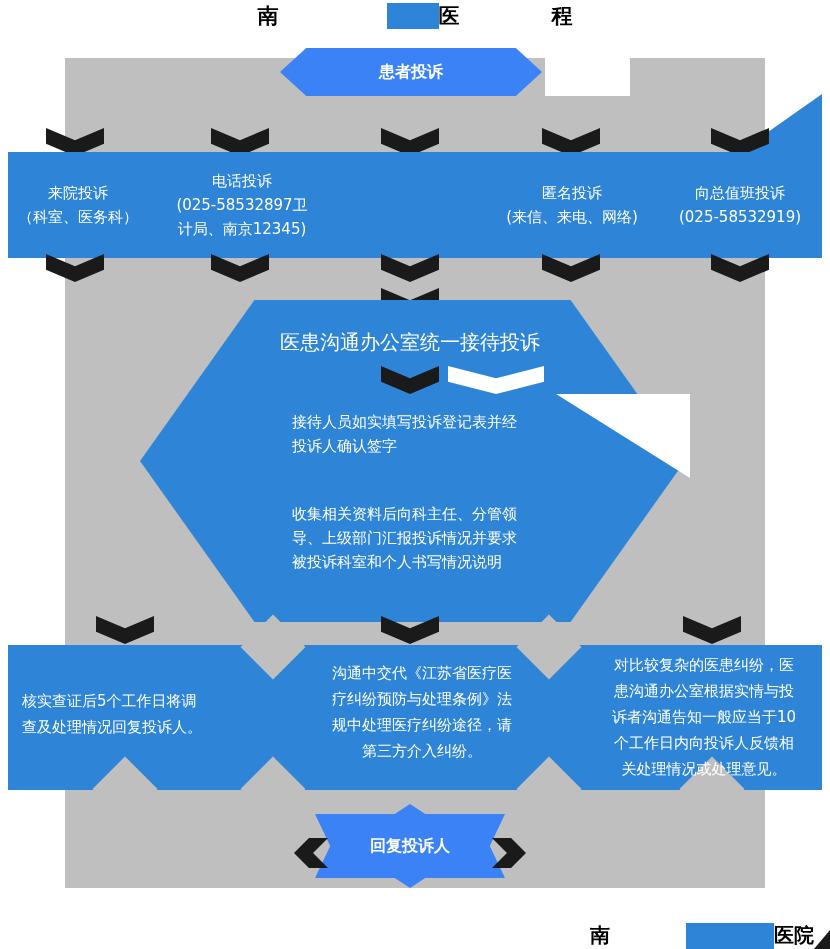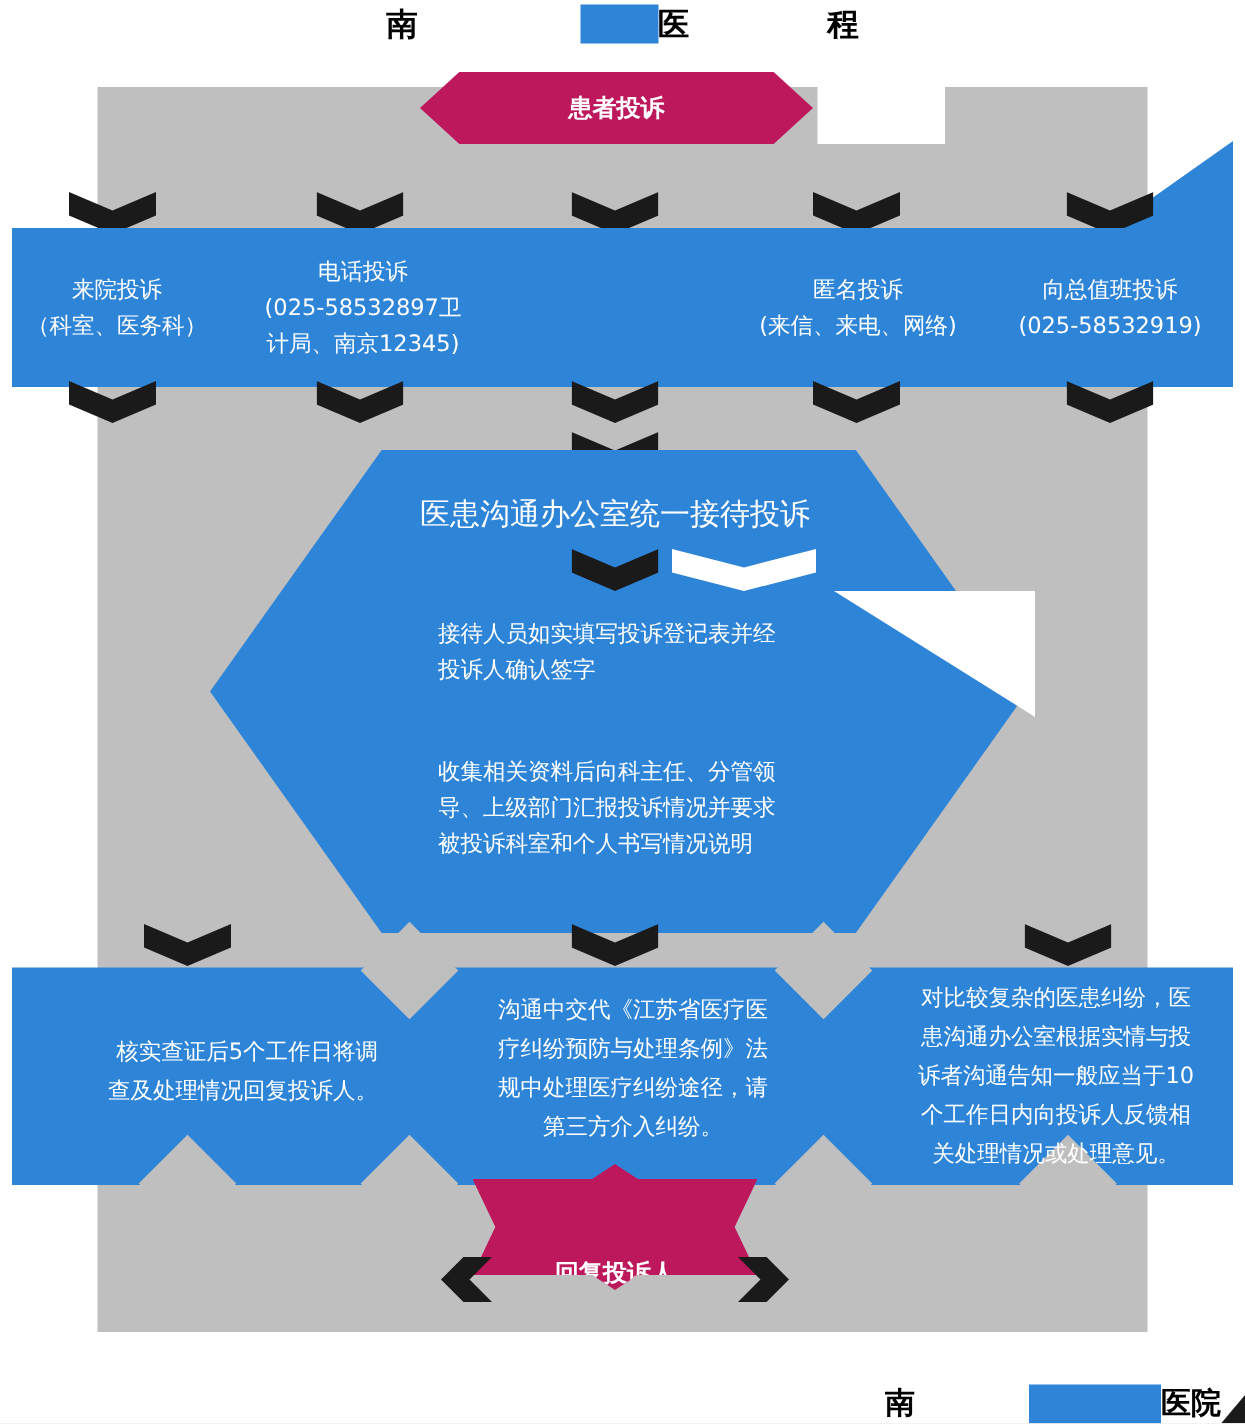"患者投诉" .dkblue { background: #be185d -> #3b82f6 }
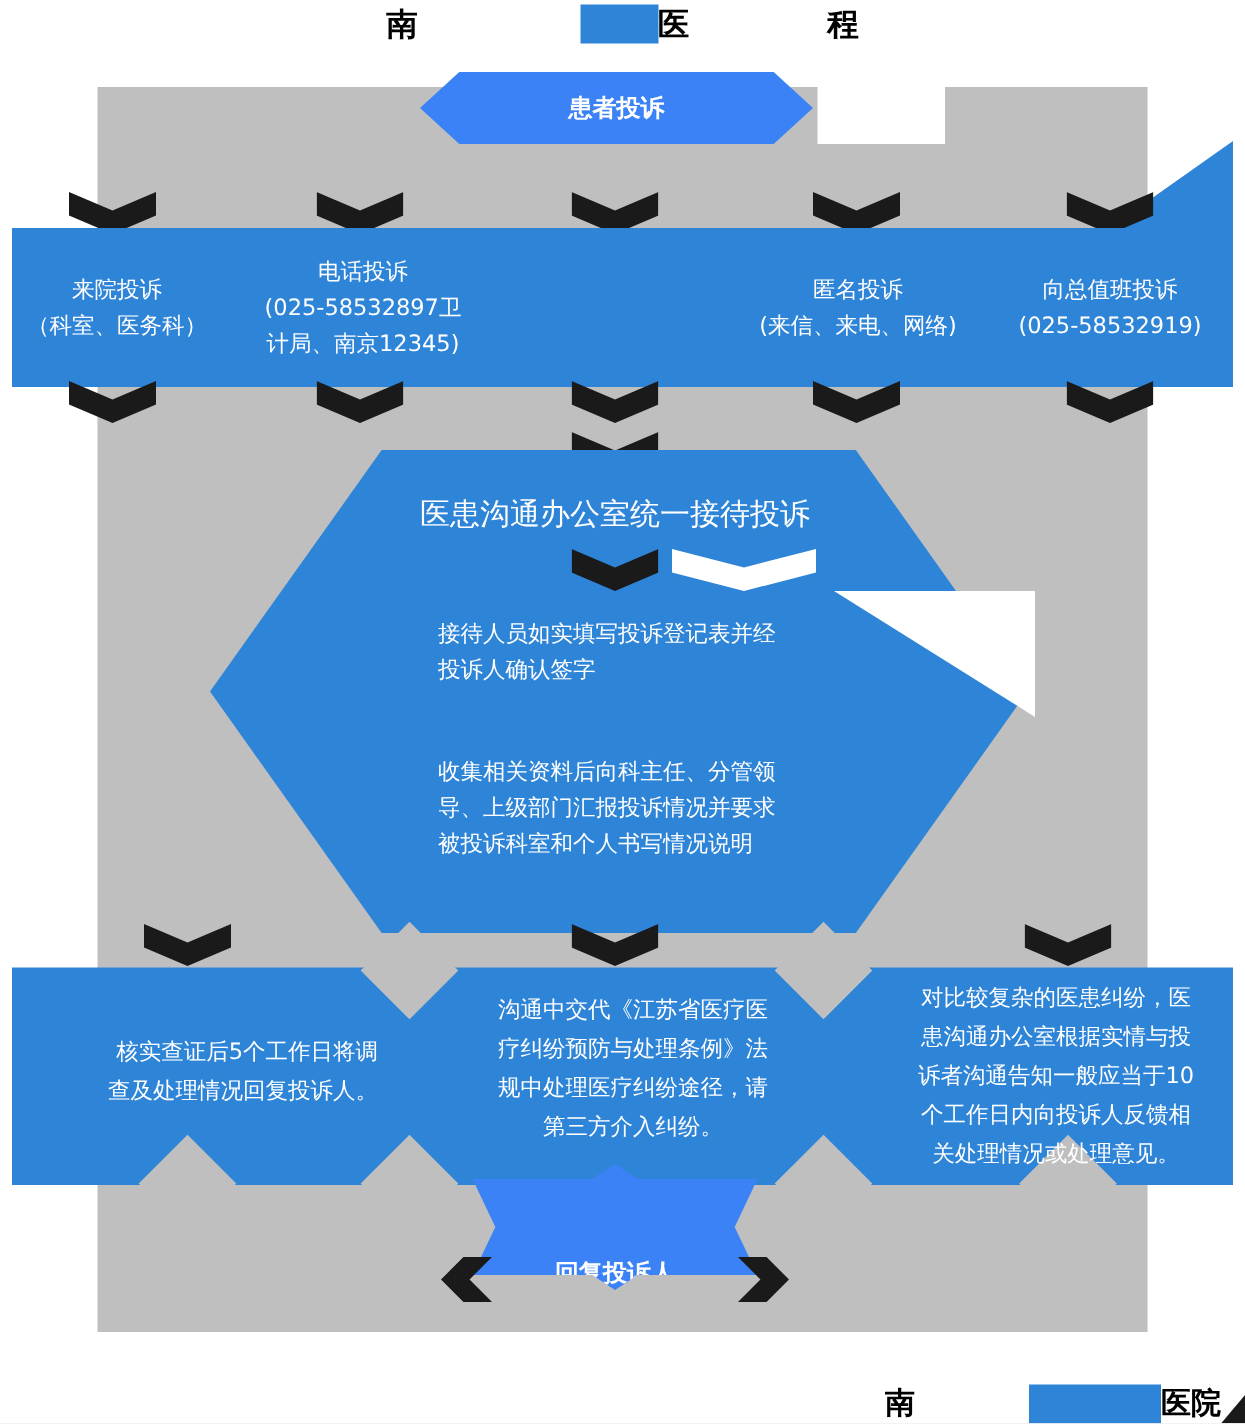"核实查证后5个工作日将调" div.txt { text-align: right -> none }
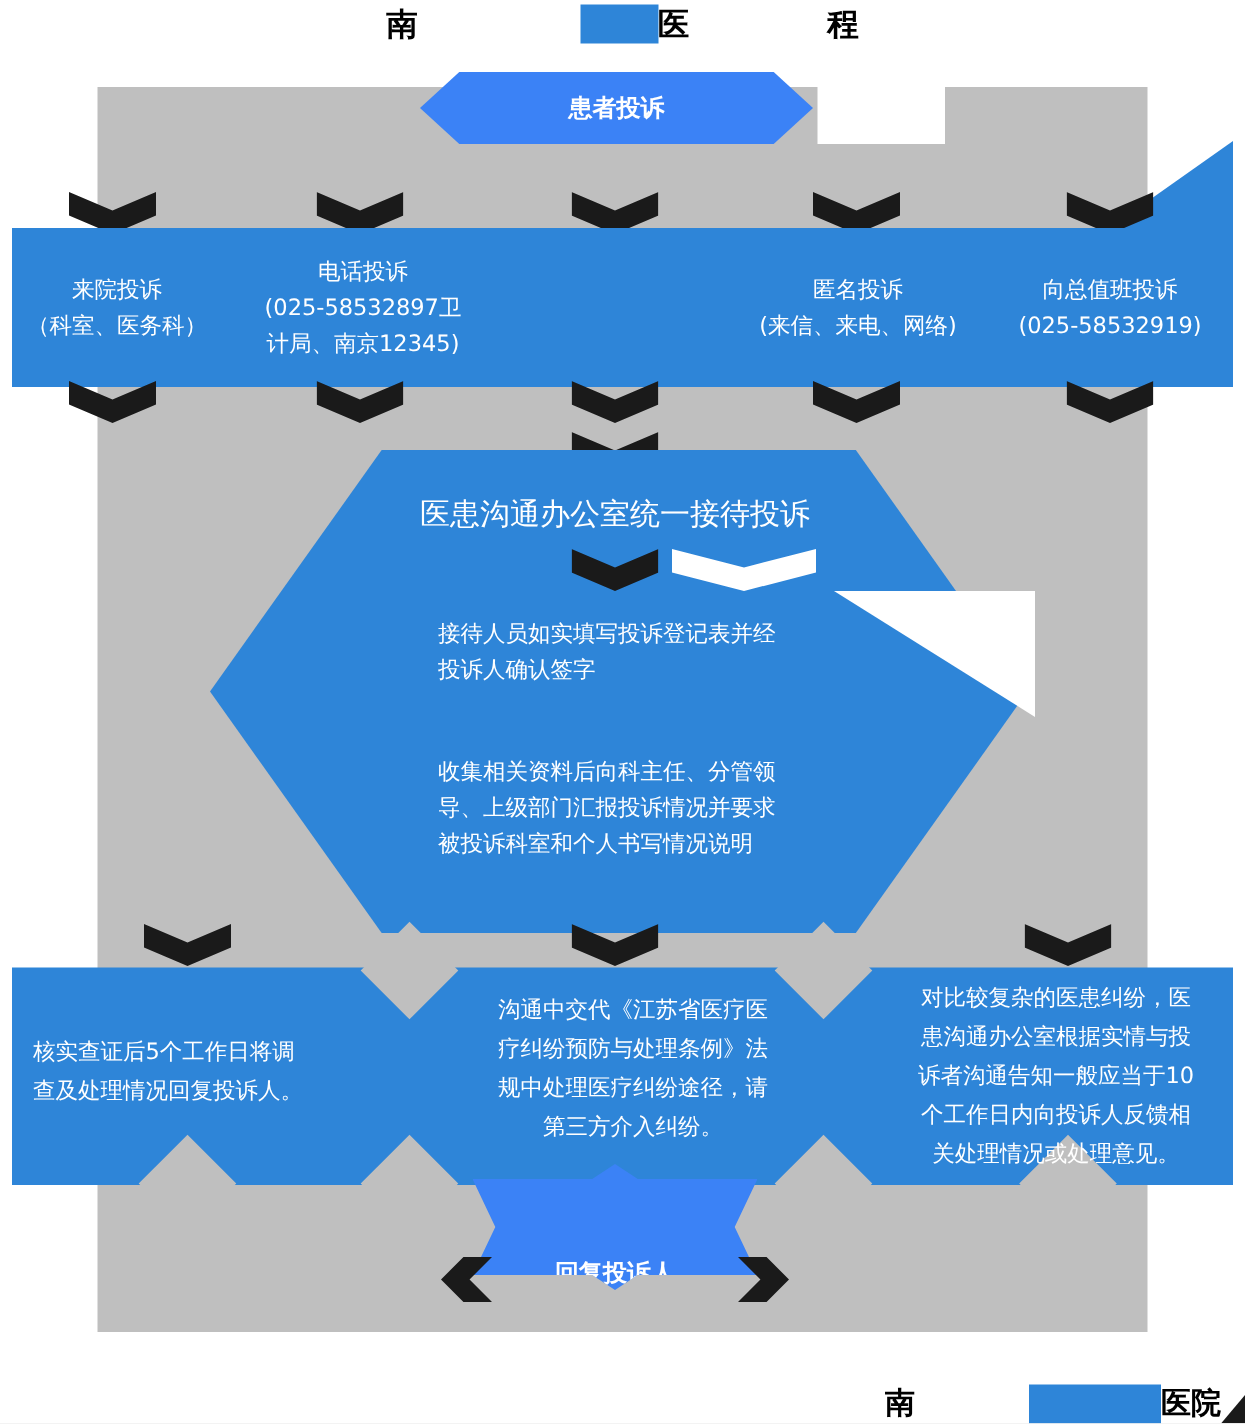"回复投诉人" div.banner { align-items: flex-end -> none; top: 776px -> 804px }
